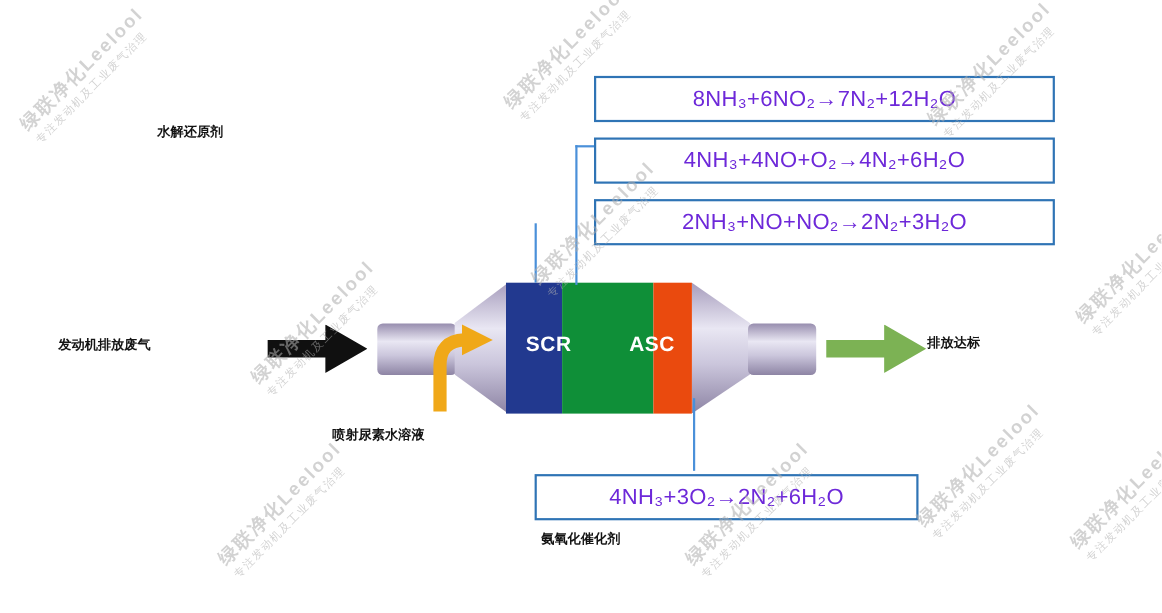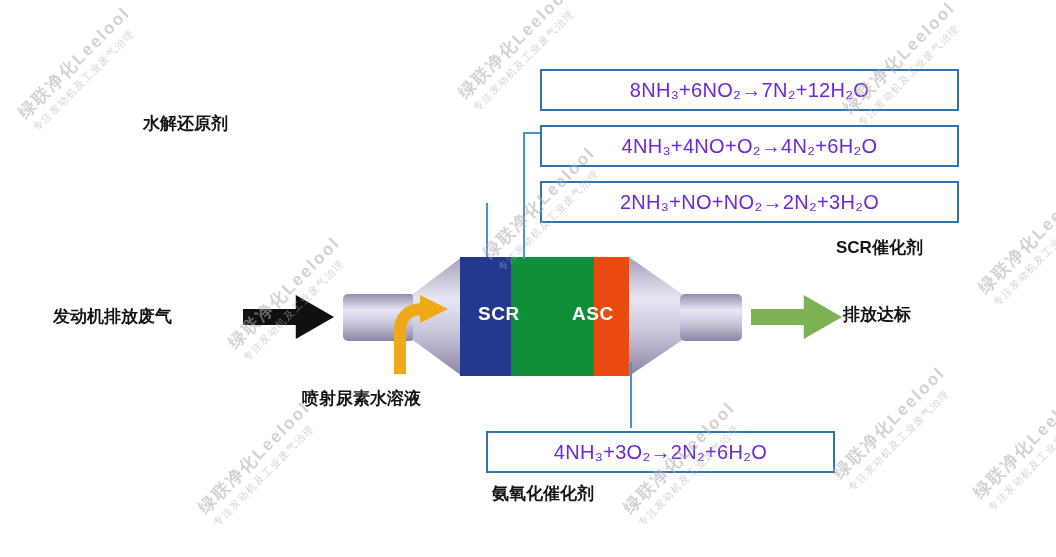"水解还原剂" .cn-label { font-size: 17px -> 12px }
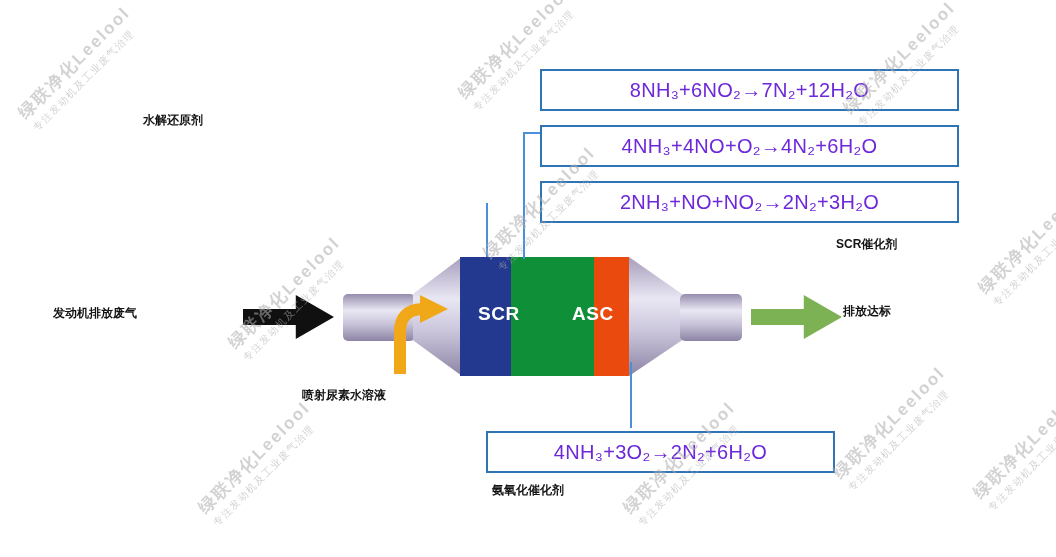"SCR催化剂" div.cn-label { html: <div>SCR催化剂</div> -> none }
